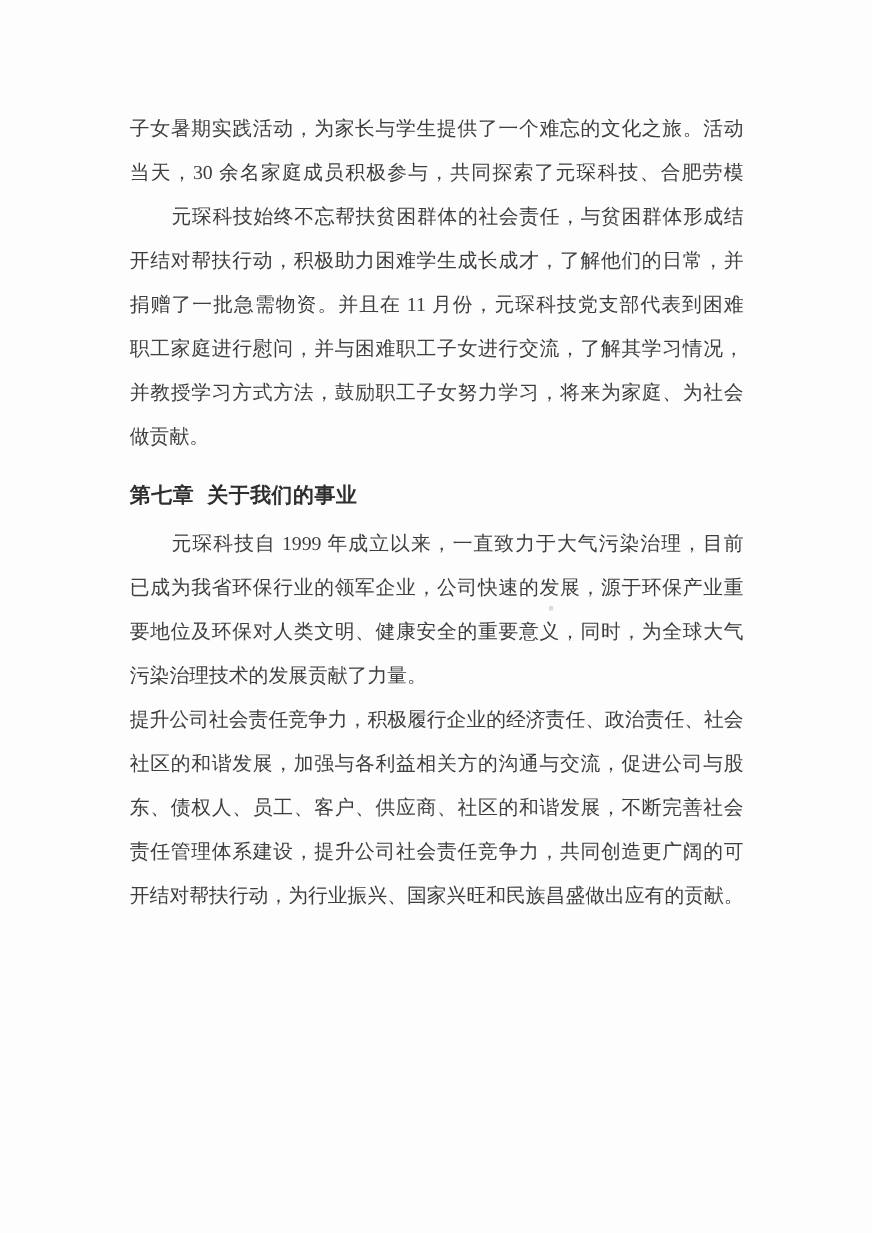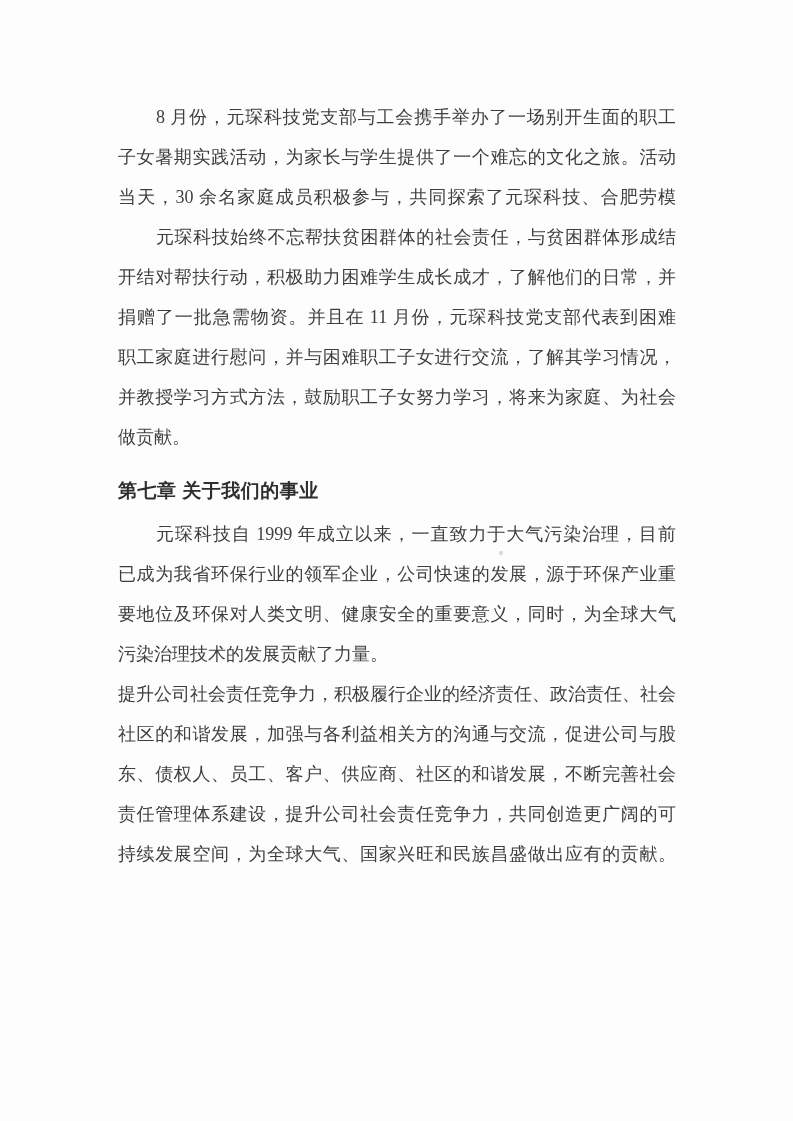"8 月份，元琛科技党支部与工会携手举办了一场别开生面的职工" div.line { html: <div>8 月份，元琛科技党支部与工会携手举办了一场别开生面的职工</div> -> none }
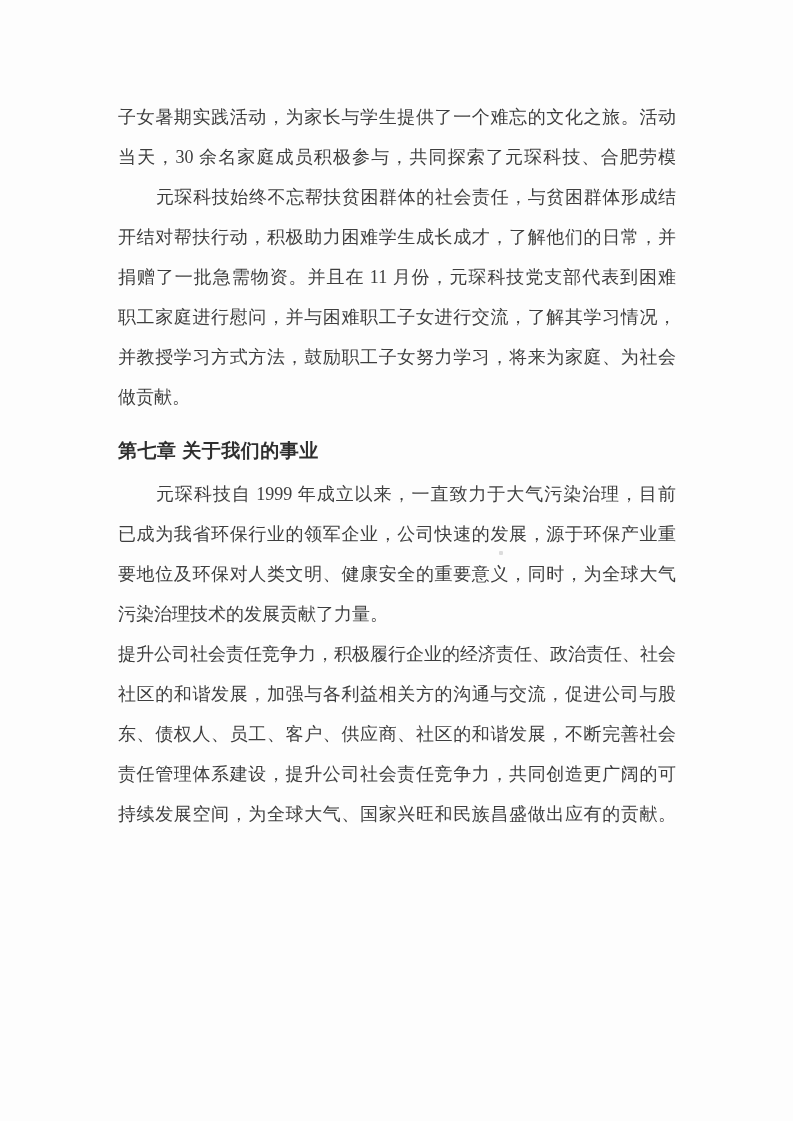"第七章 关于我们的事业" .heading { font-family: Liberation Sans, sans-serif -> Liberation Mono, monospace }
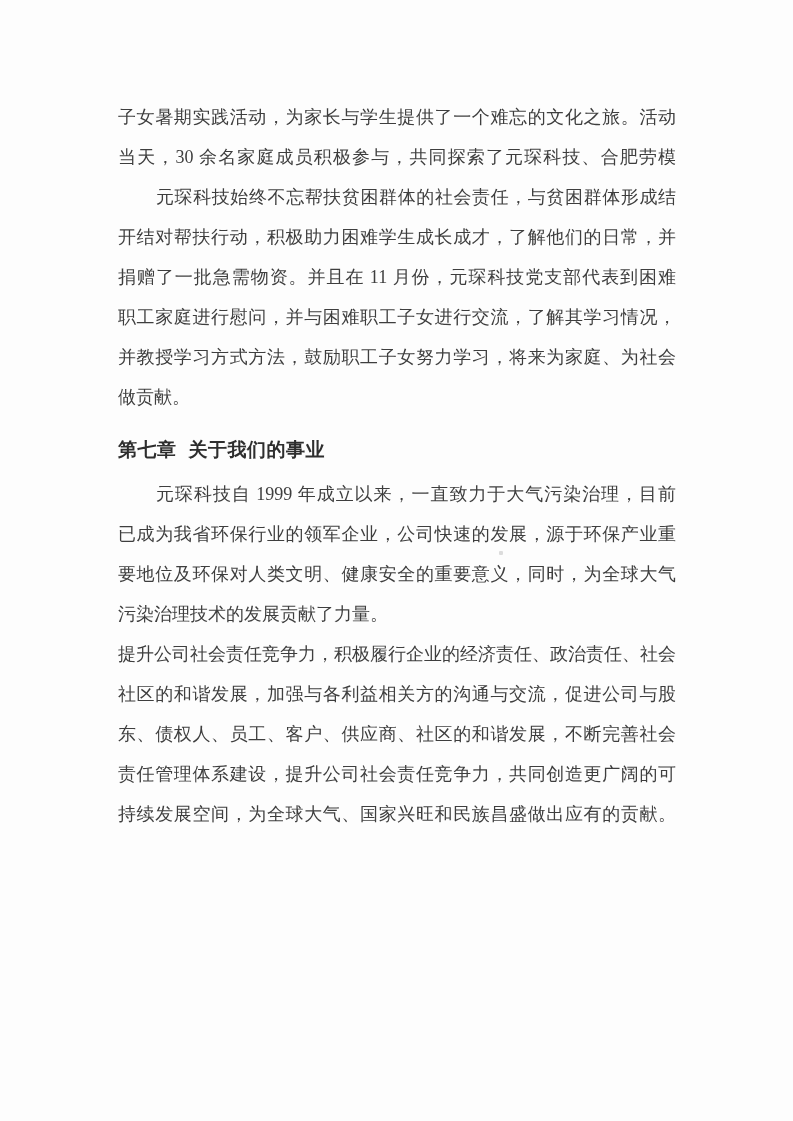"持续发展空间，为全球大气、国家兴旺和民族昌盛做出应有的贡献。" div.line { text: 持续发展空间，为全球大气 -> 开结对帮扶行动，为行业振兴 }
